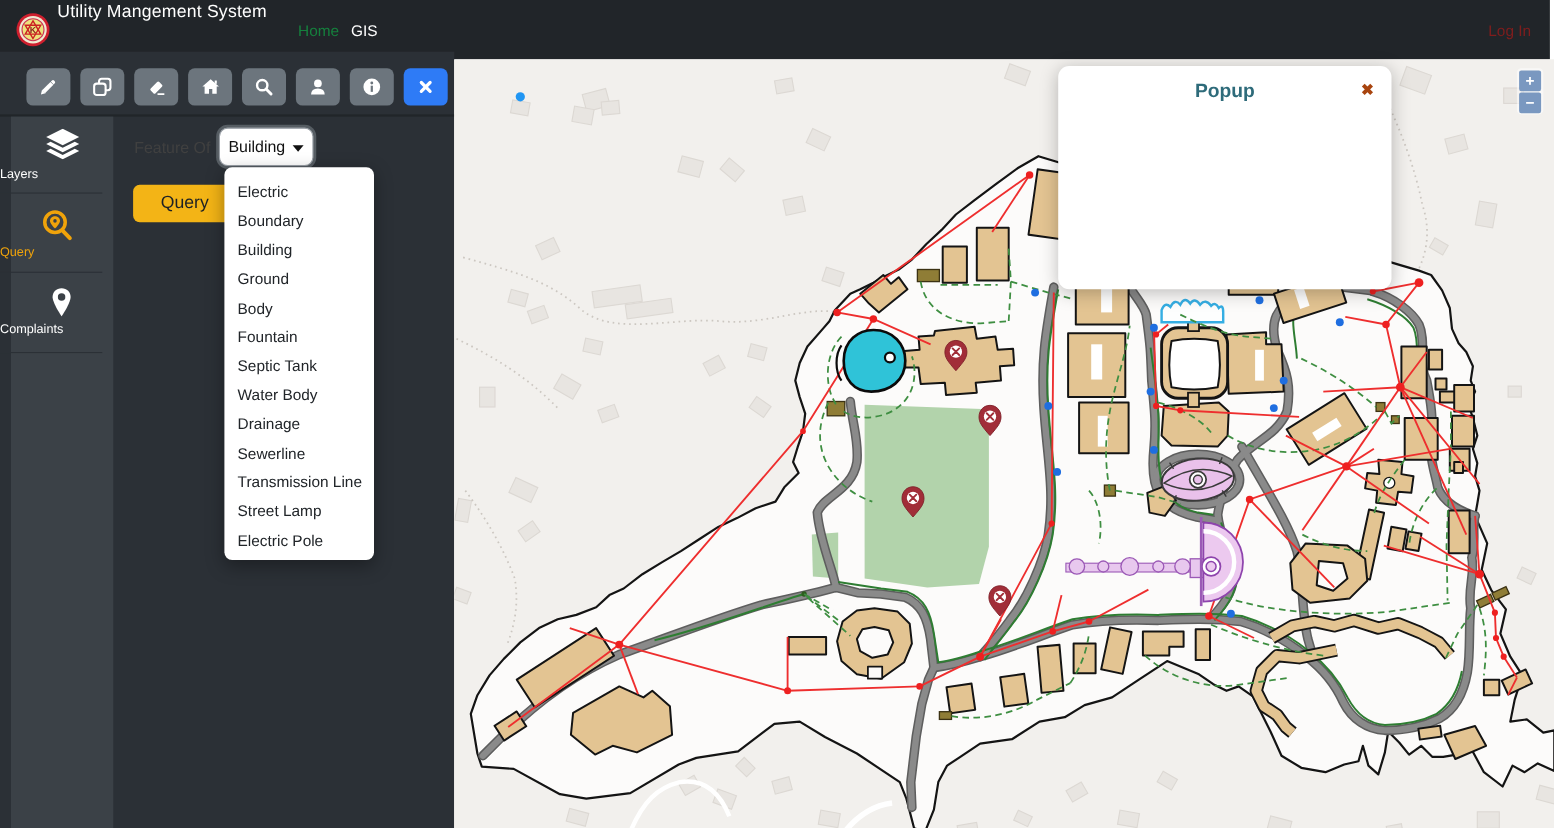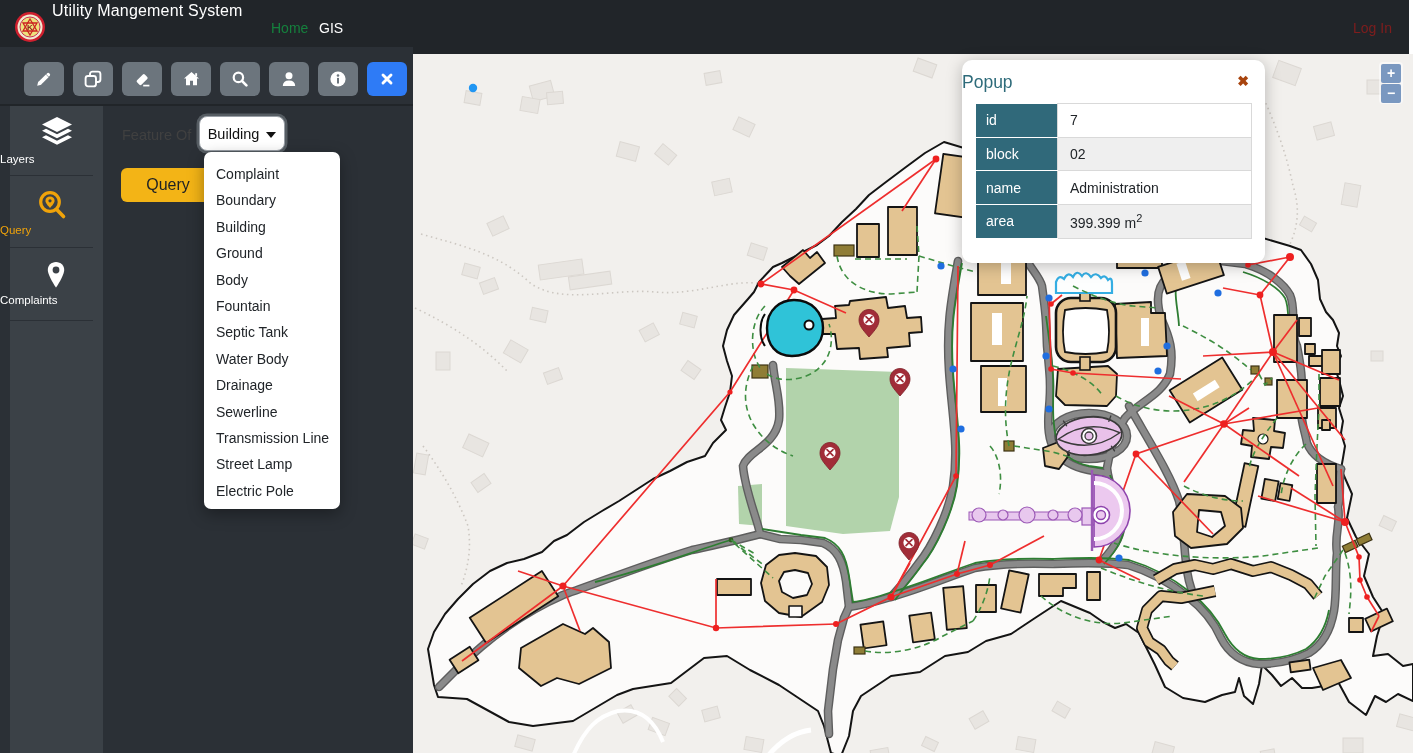"Popup" #ptit { font-weight: normal -> bold; text-align: left -> center }
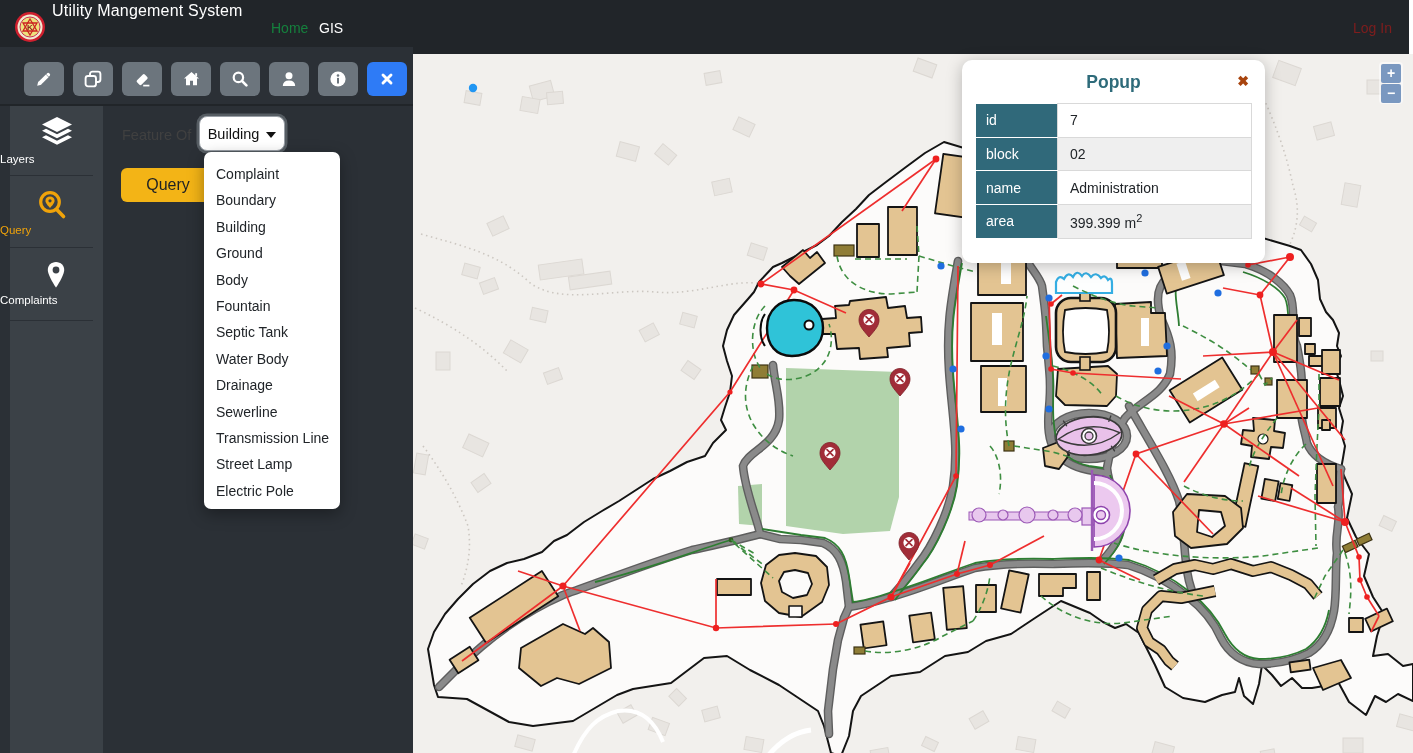"id" table { html: <table> <tbody> <tr> <td>id</td> <td>7</td> </tr> <tr> <td>block</td> <td>02</td> </tr> <tr> <td>name</td> <td>Administration</td> </tr> <tr> <td>area</td> <td>399.399 m<sup>2</sup></td> </tr> </tbody> </table> -> none }
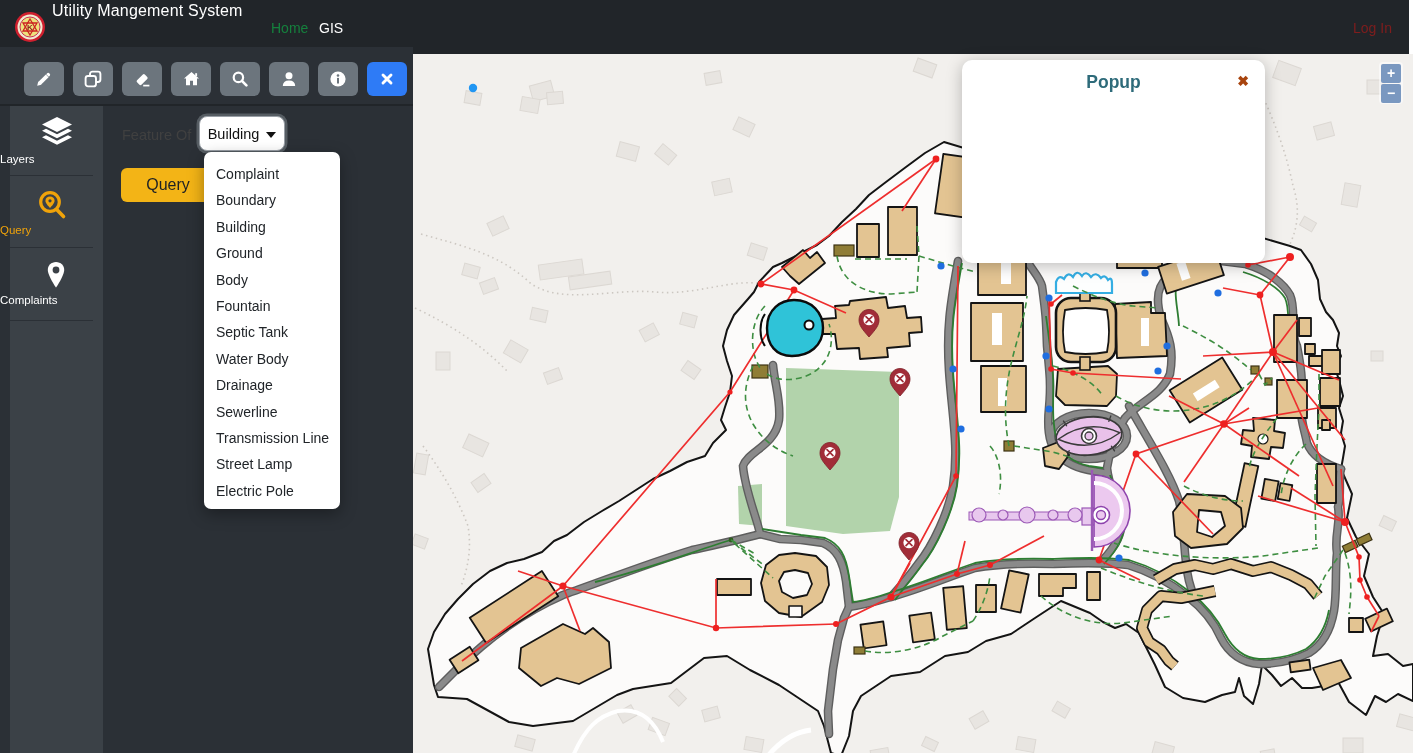"Complaint" div { text: Complaint -> Electric }
